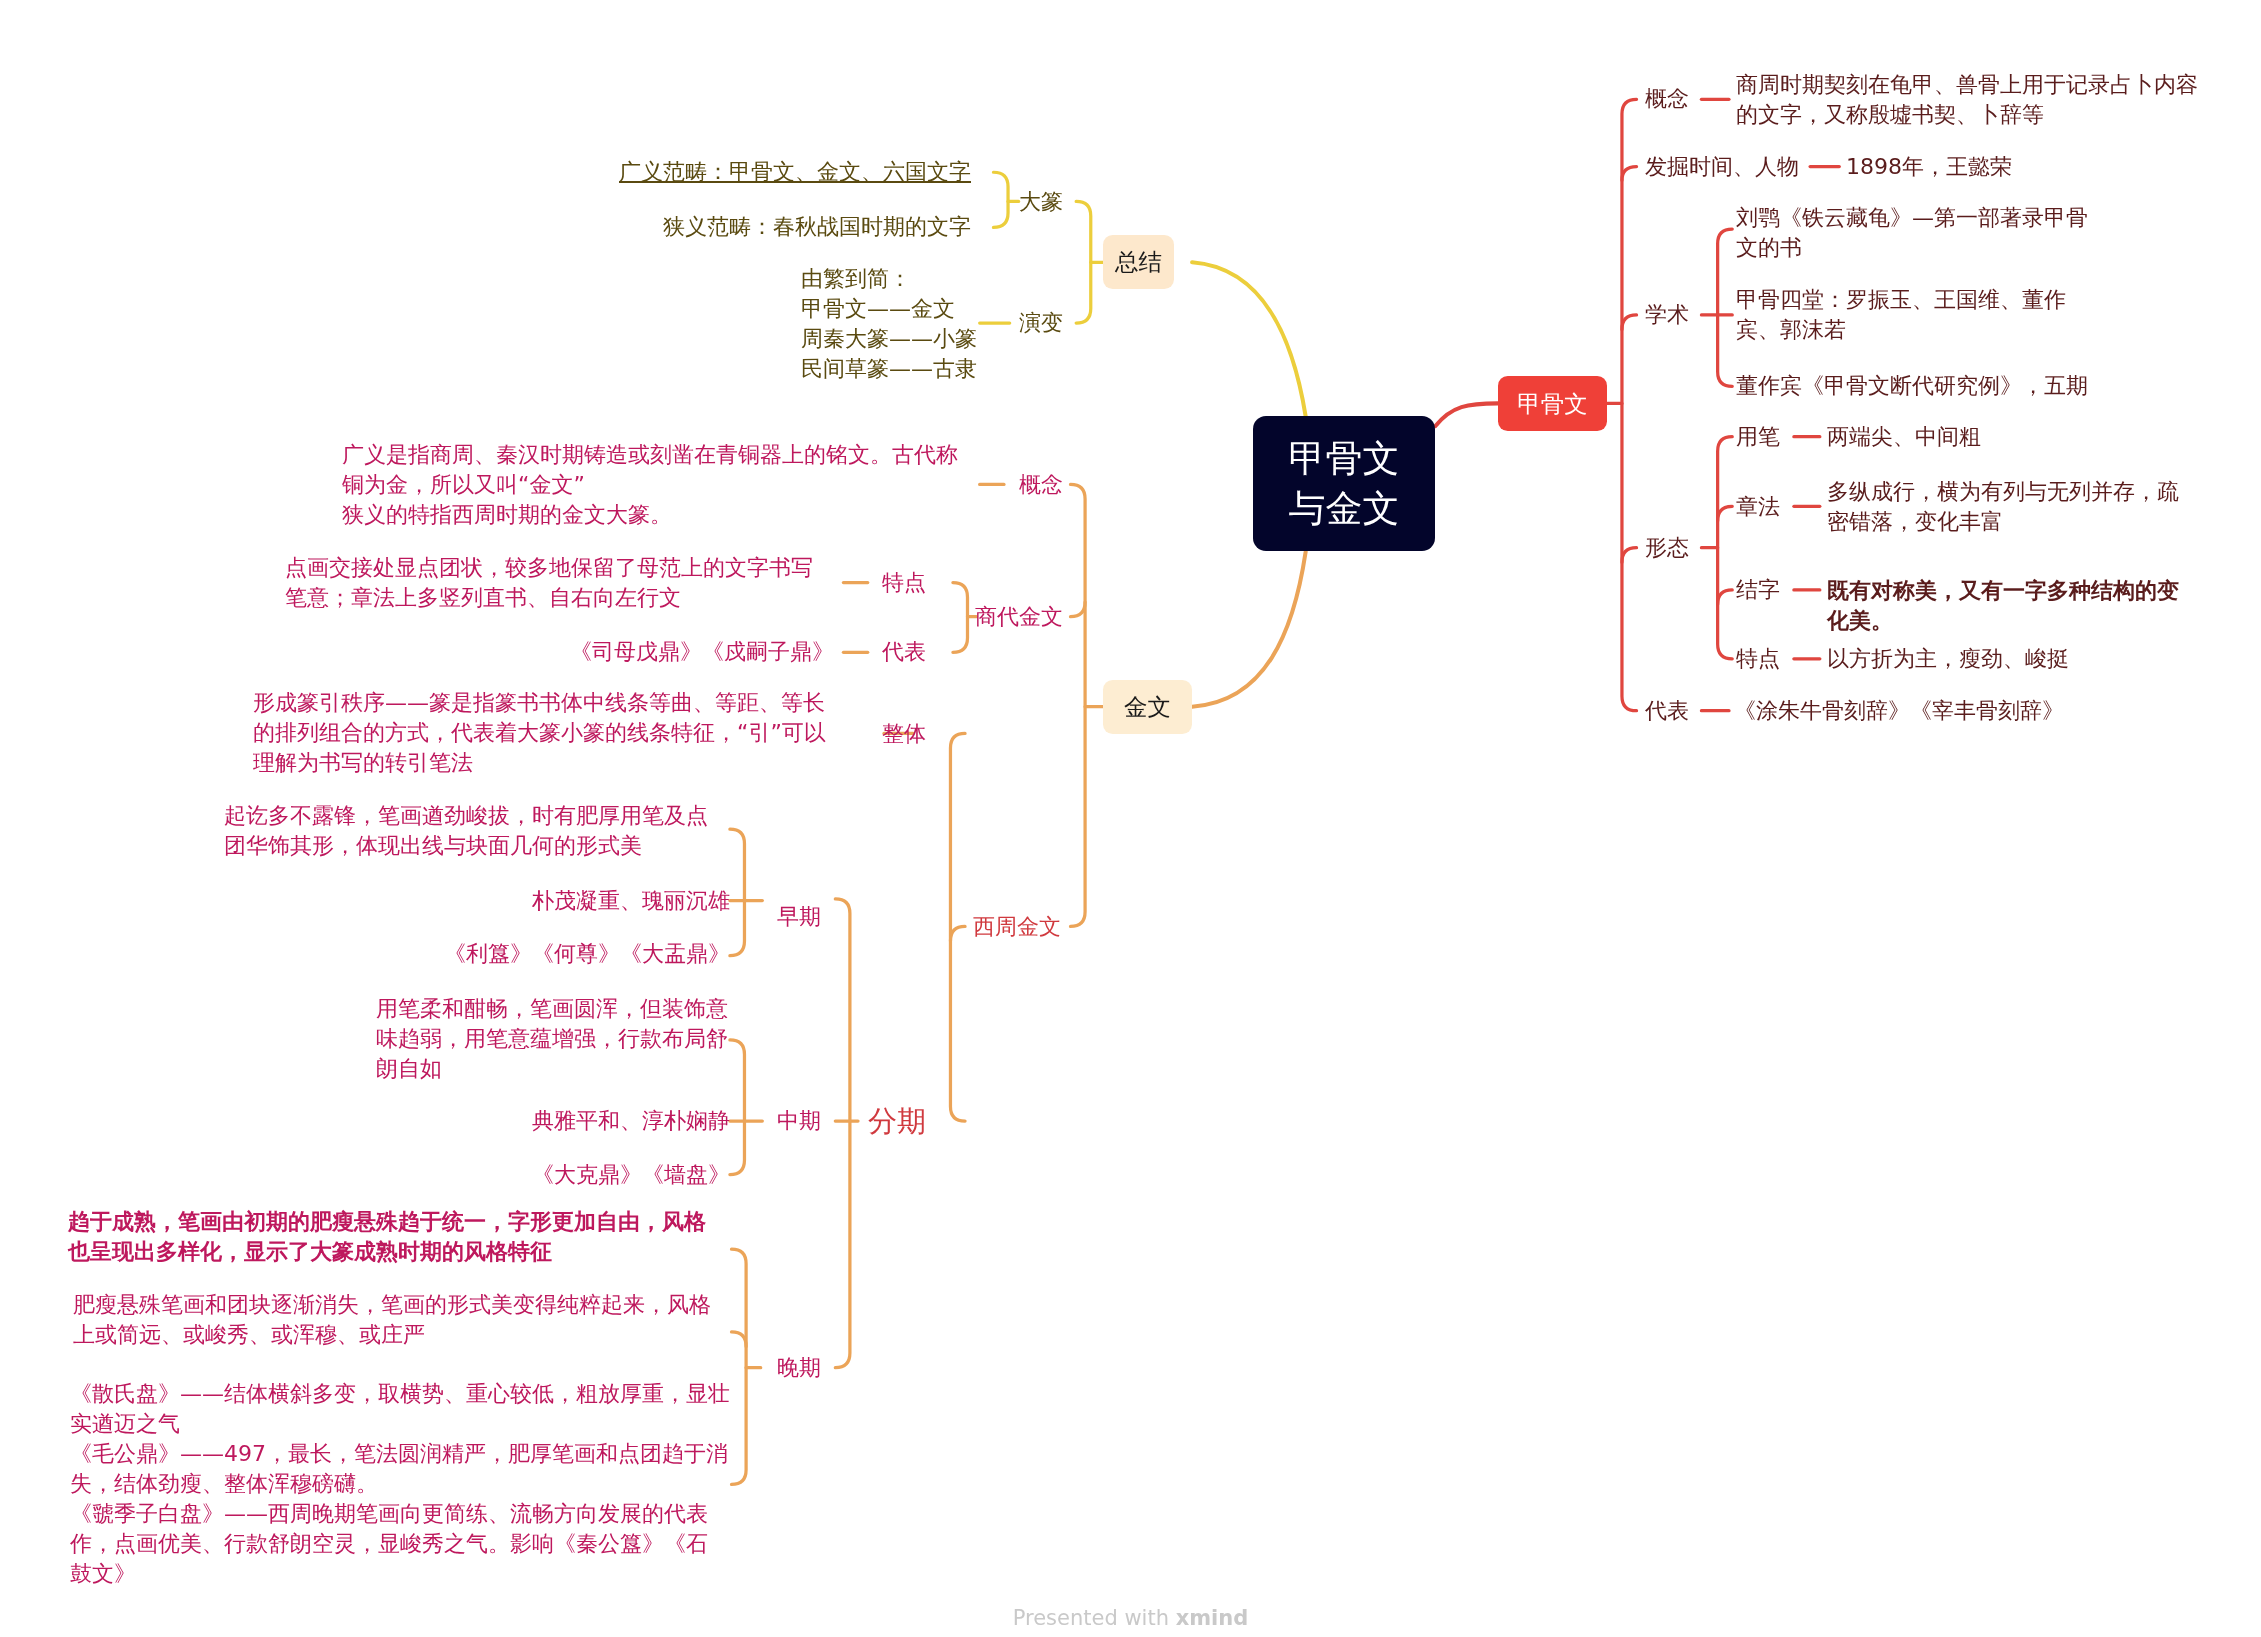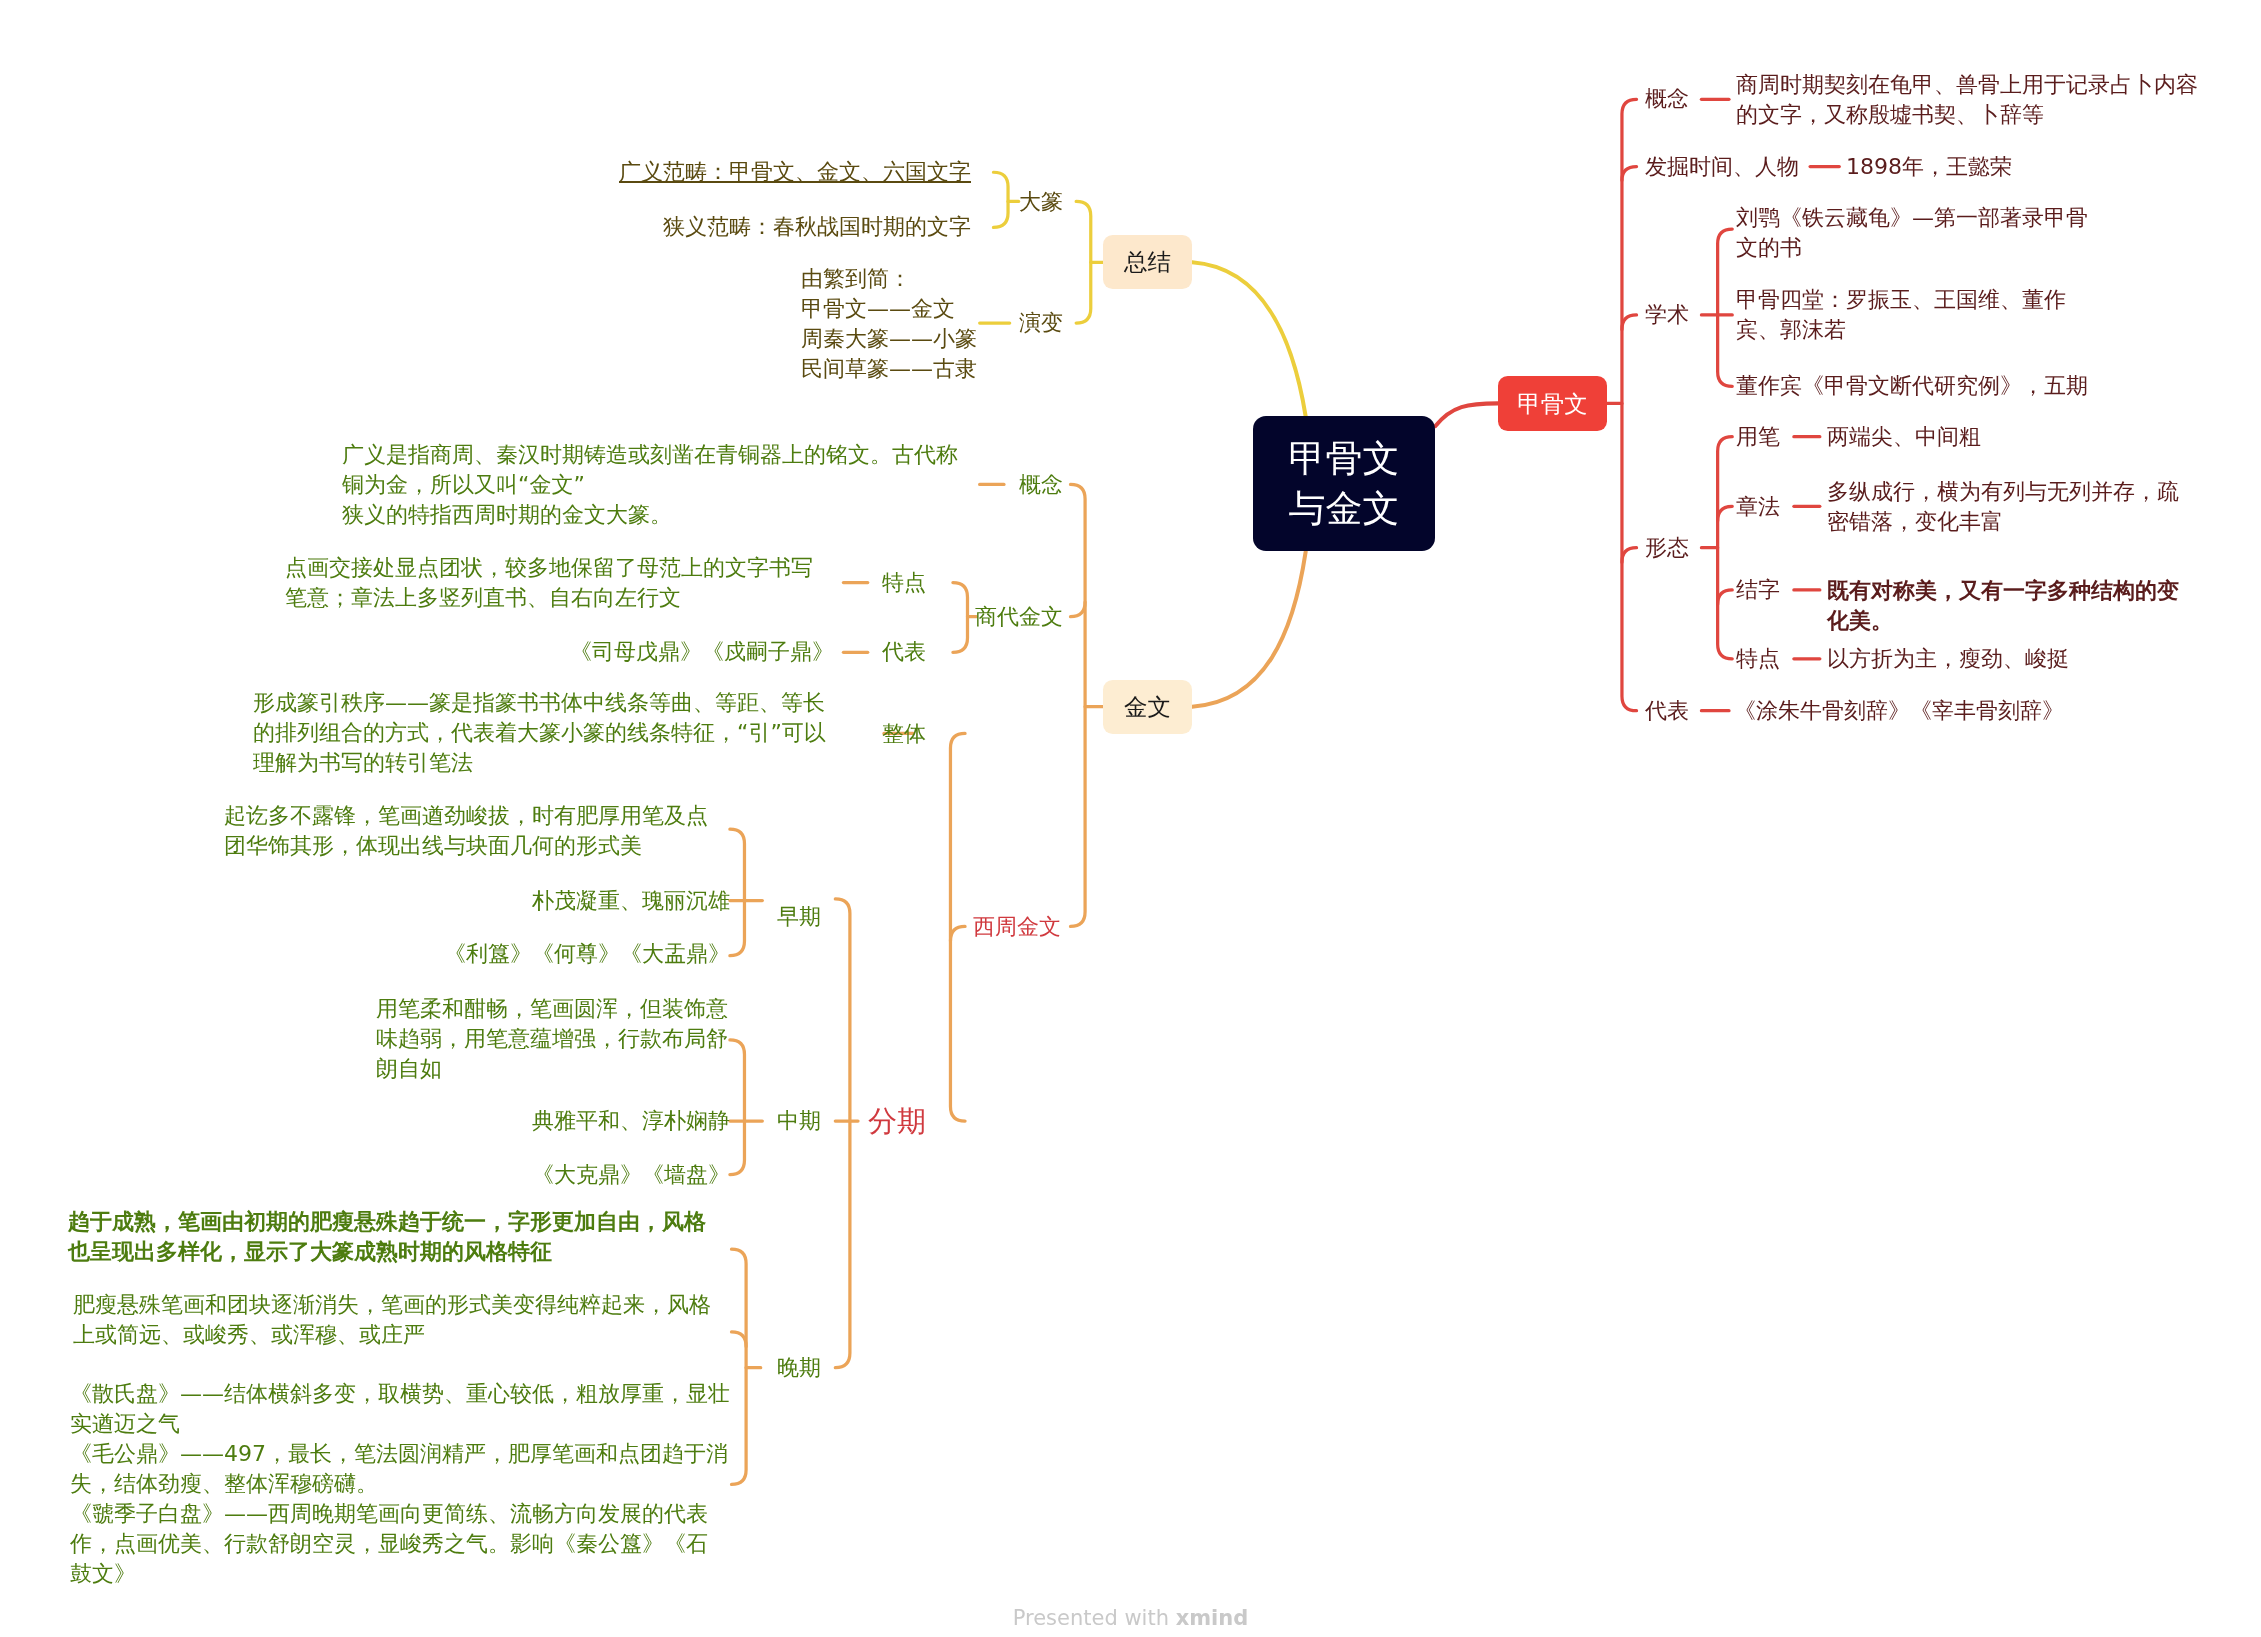"总结" div.node { width: 89px -> 71px }
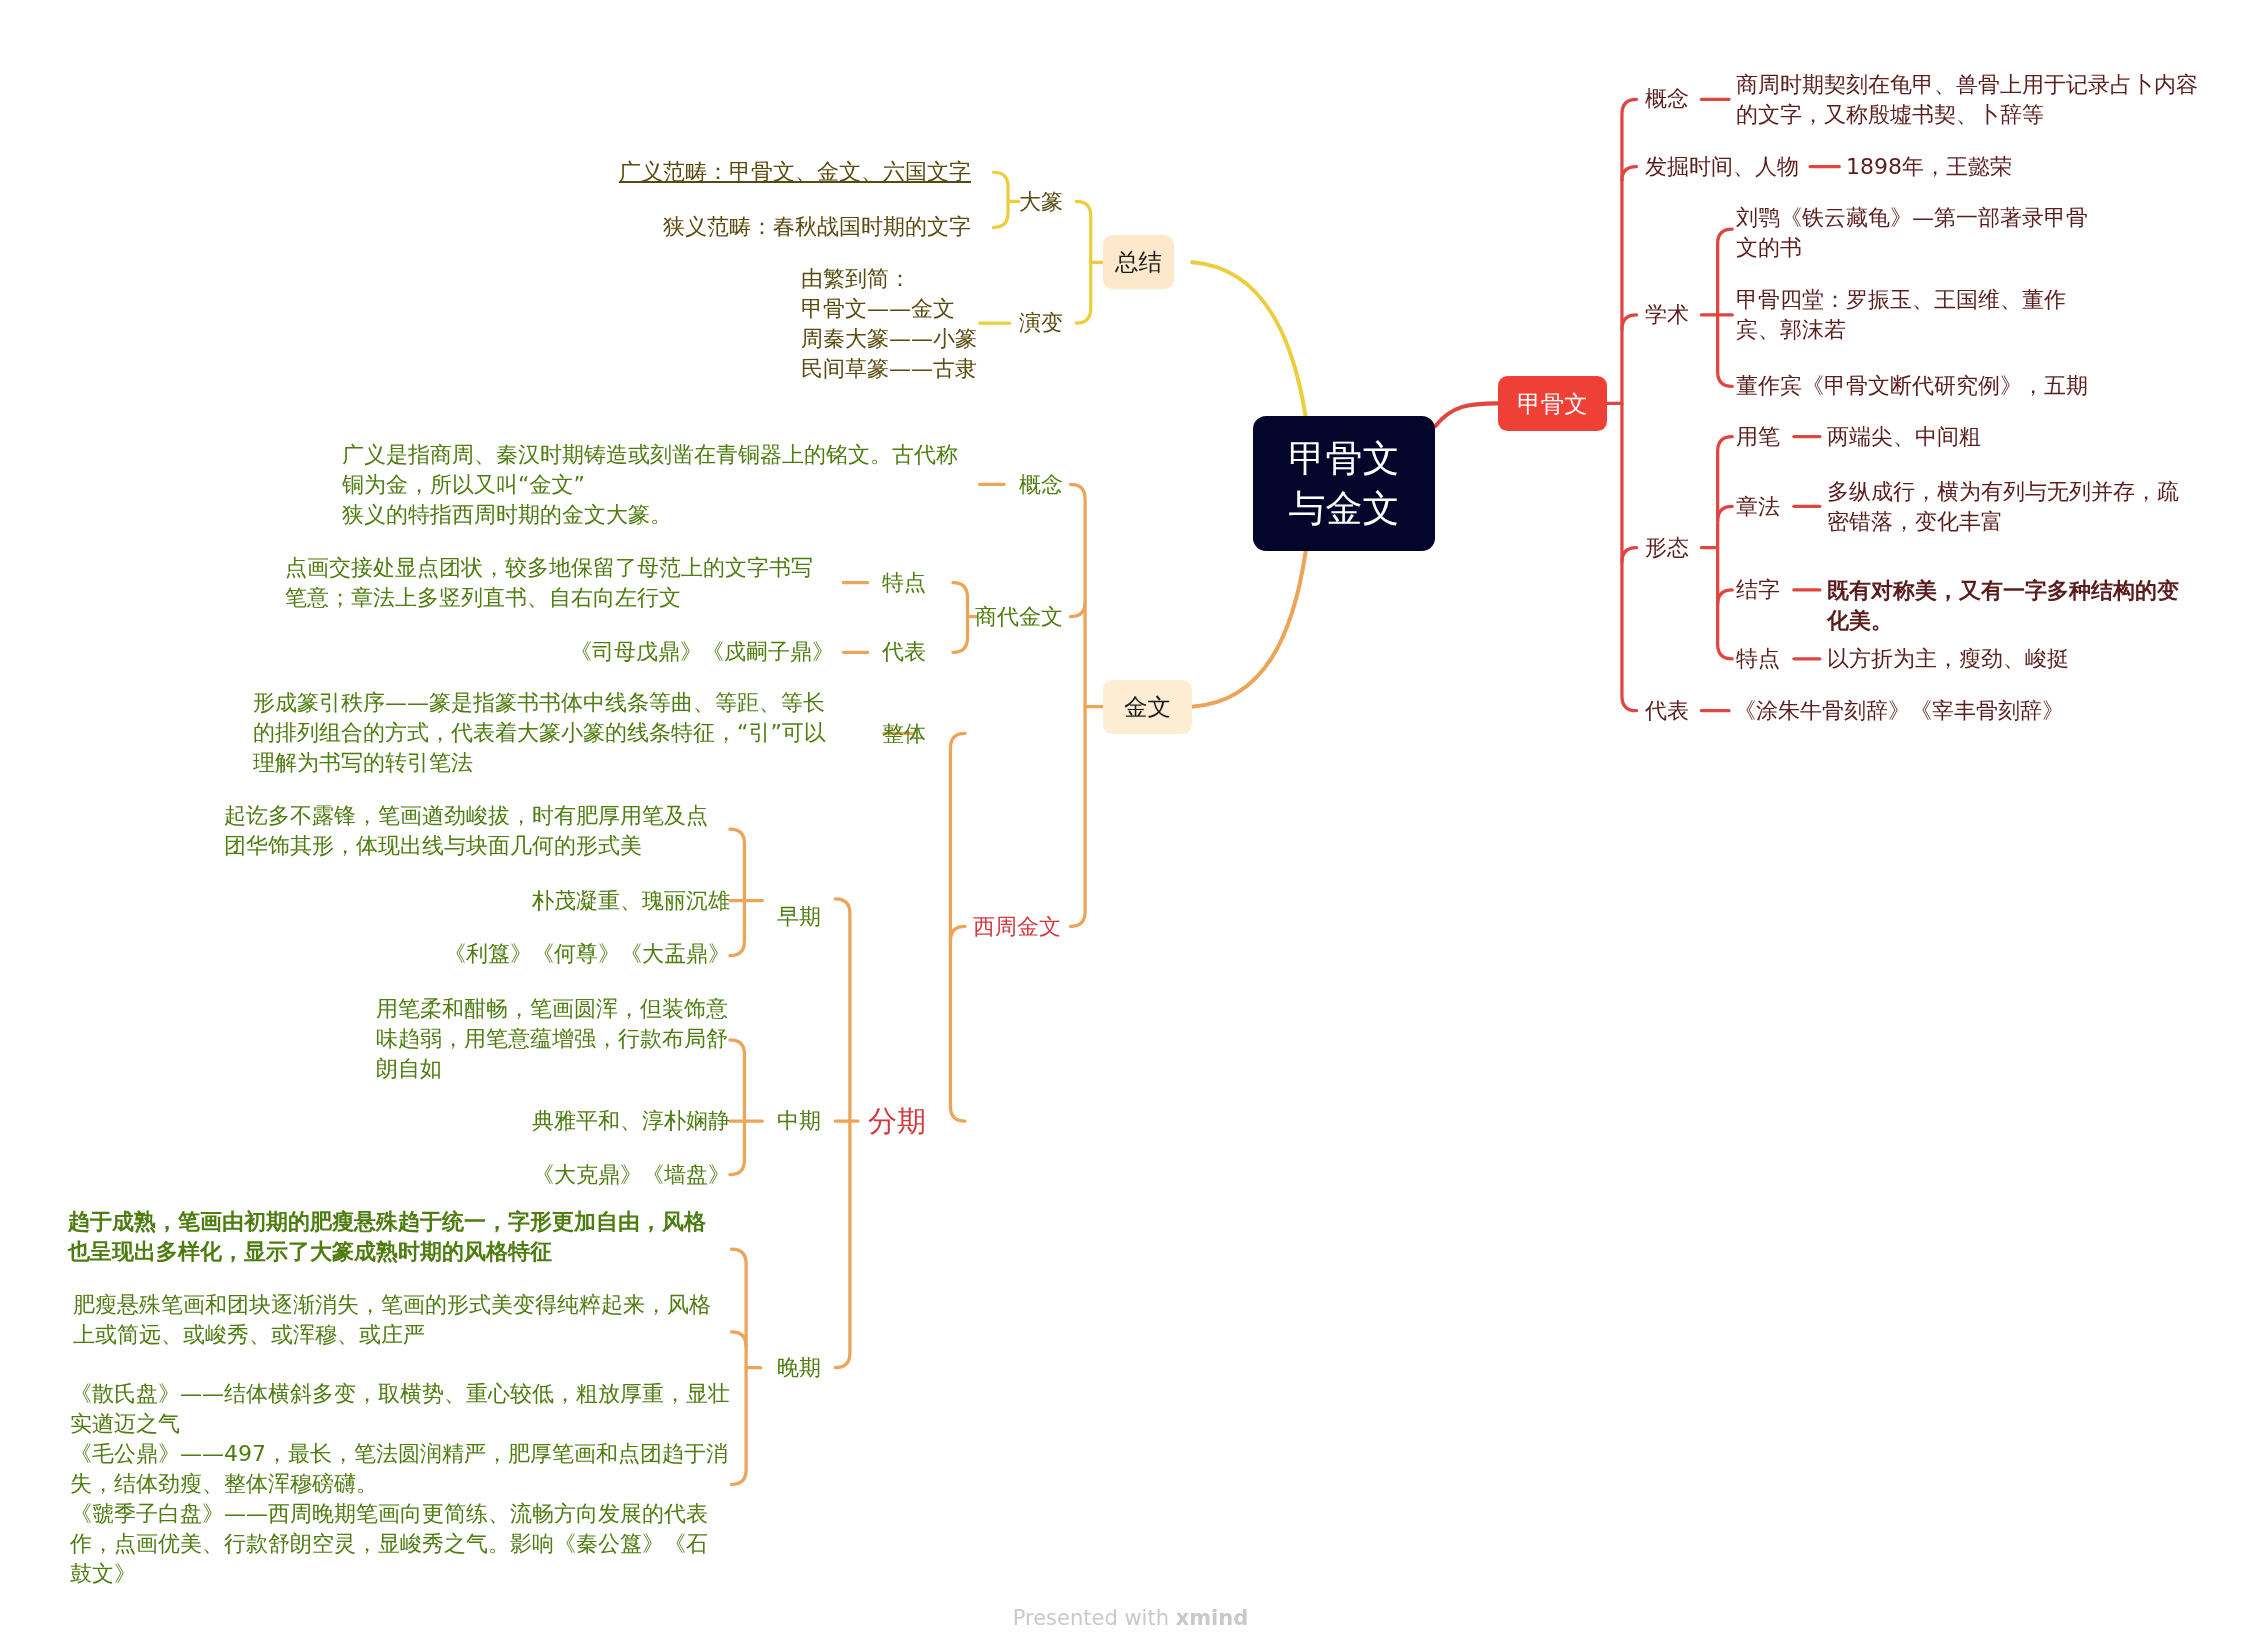"广义是指商周、秦汉时期铸造或刻凿在青铜器上的铭文。古代称" .or-txt { color: #4d7c0f -> #be185d }
